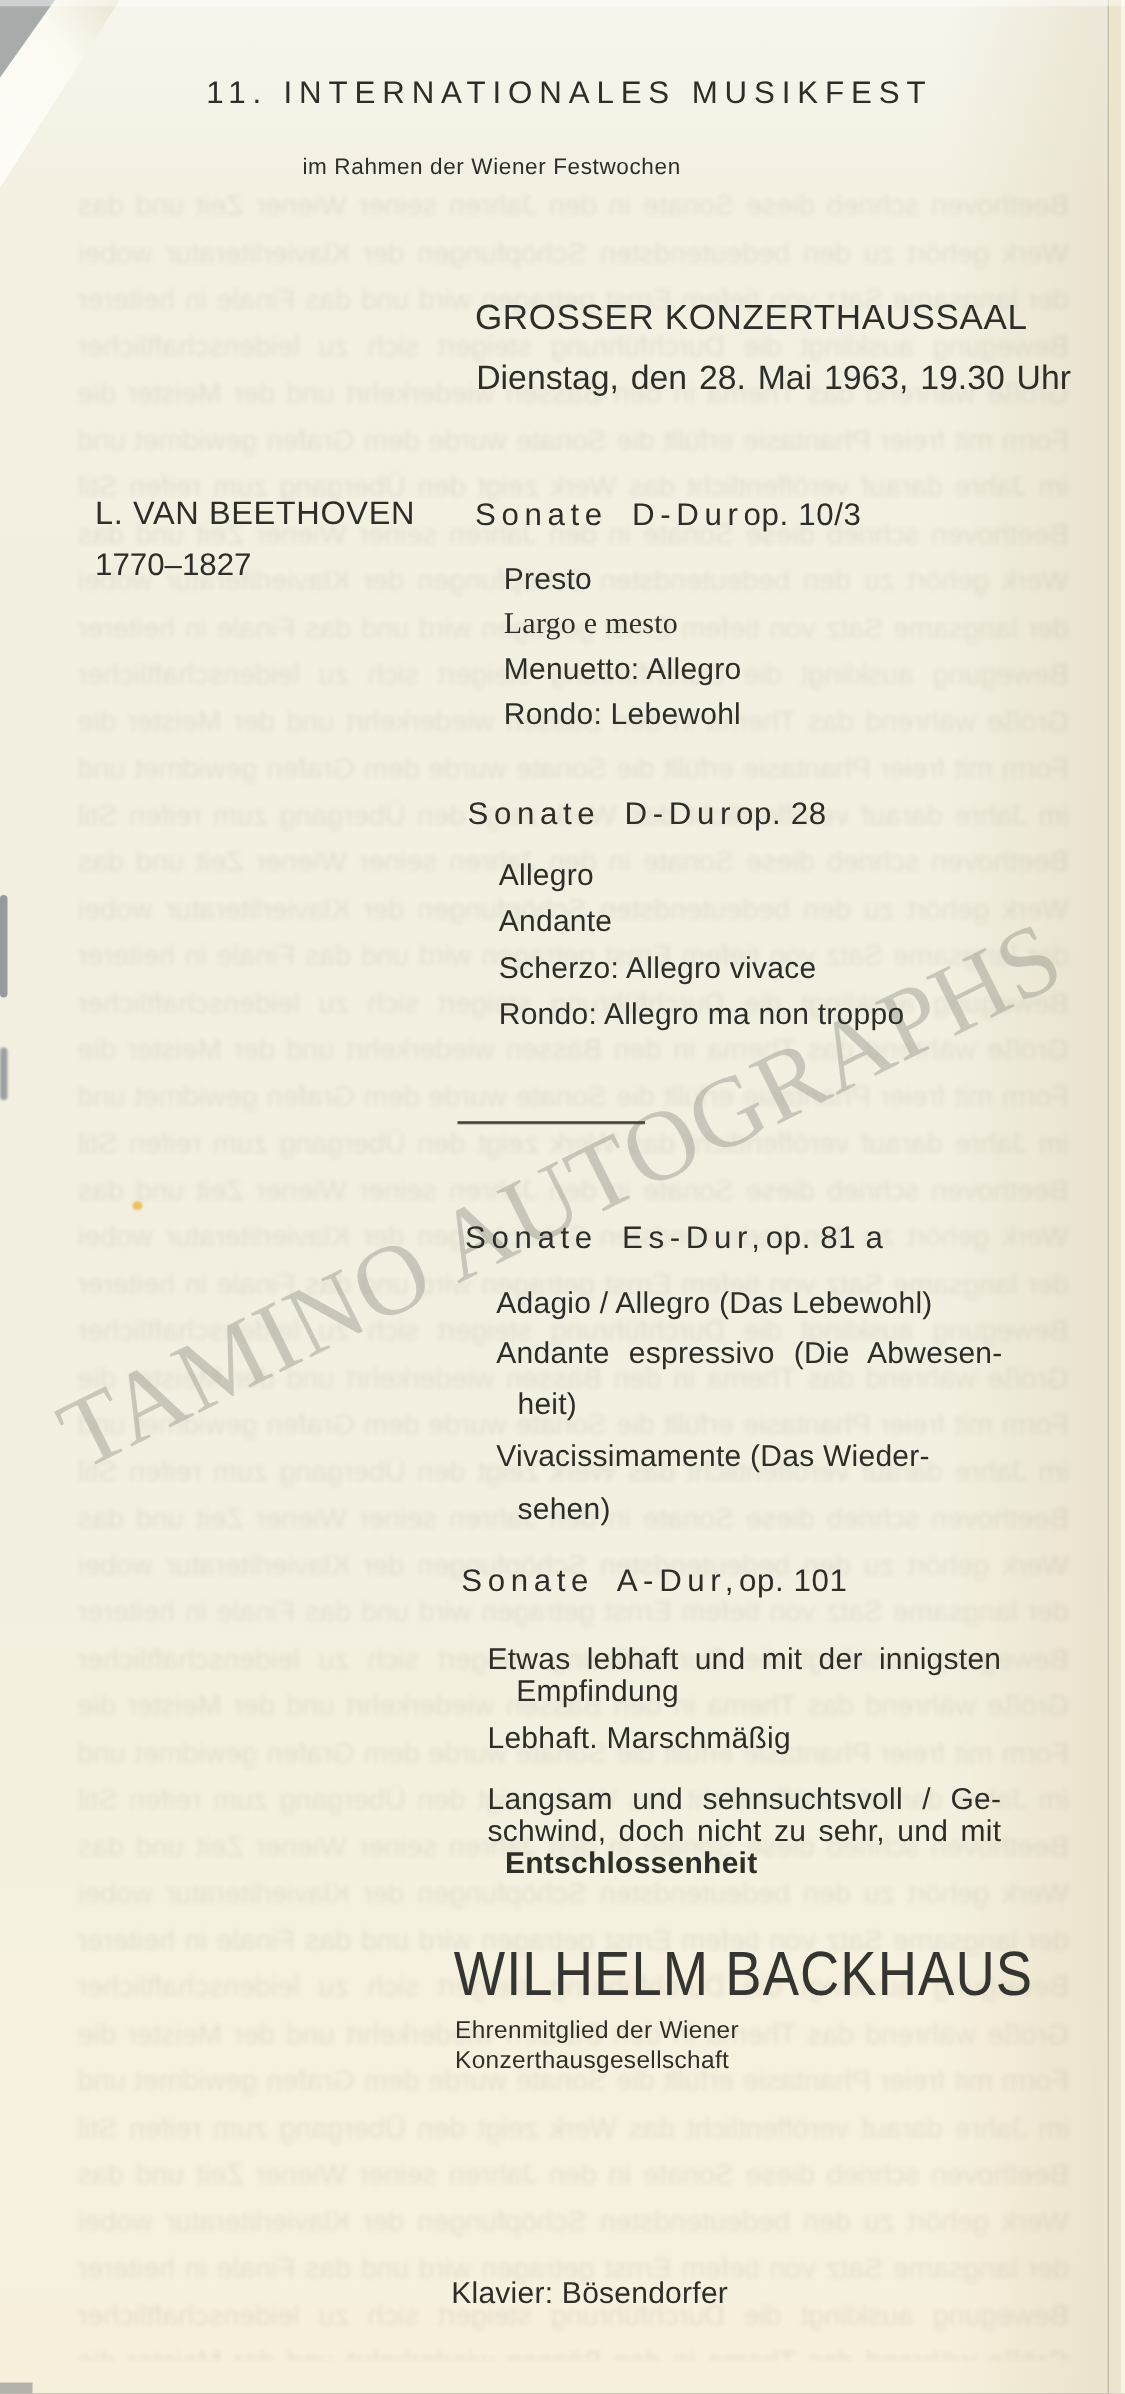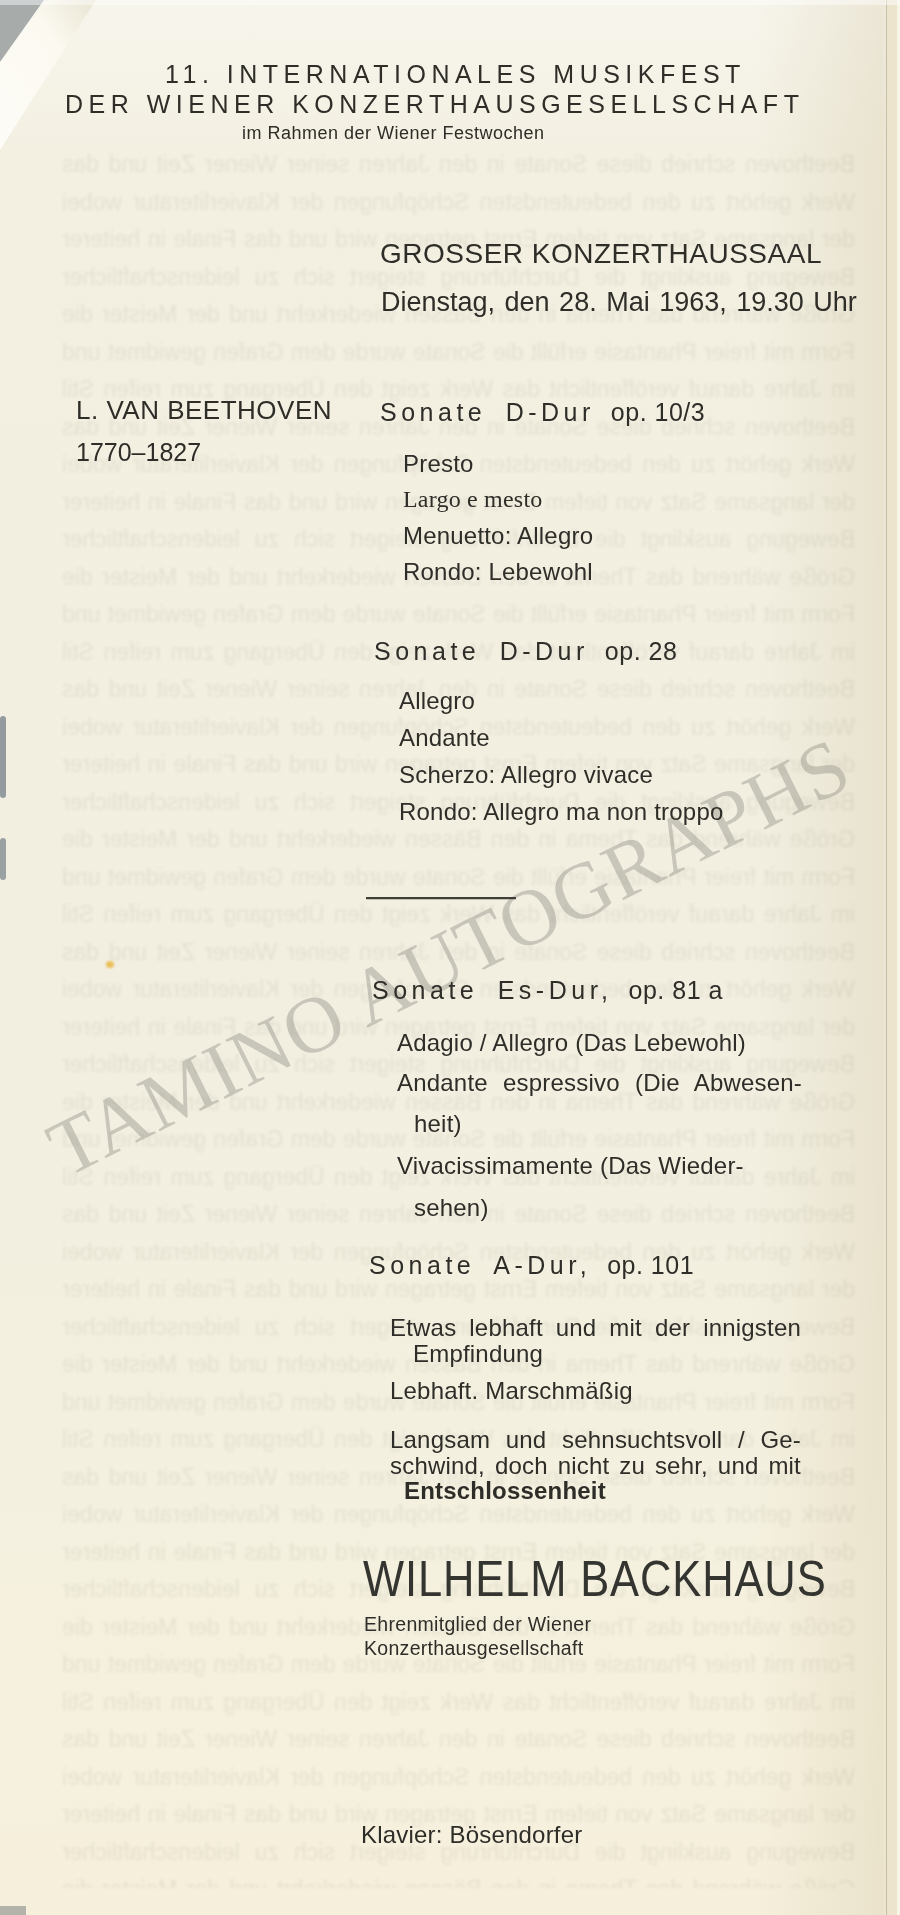"DER WIENER KONZERTHAUSGESELLSCHAFT" div.line { html: <div>DER WIENER KONZERTHAUSGESELLSCHAFT</div> -> none }
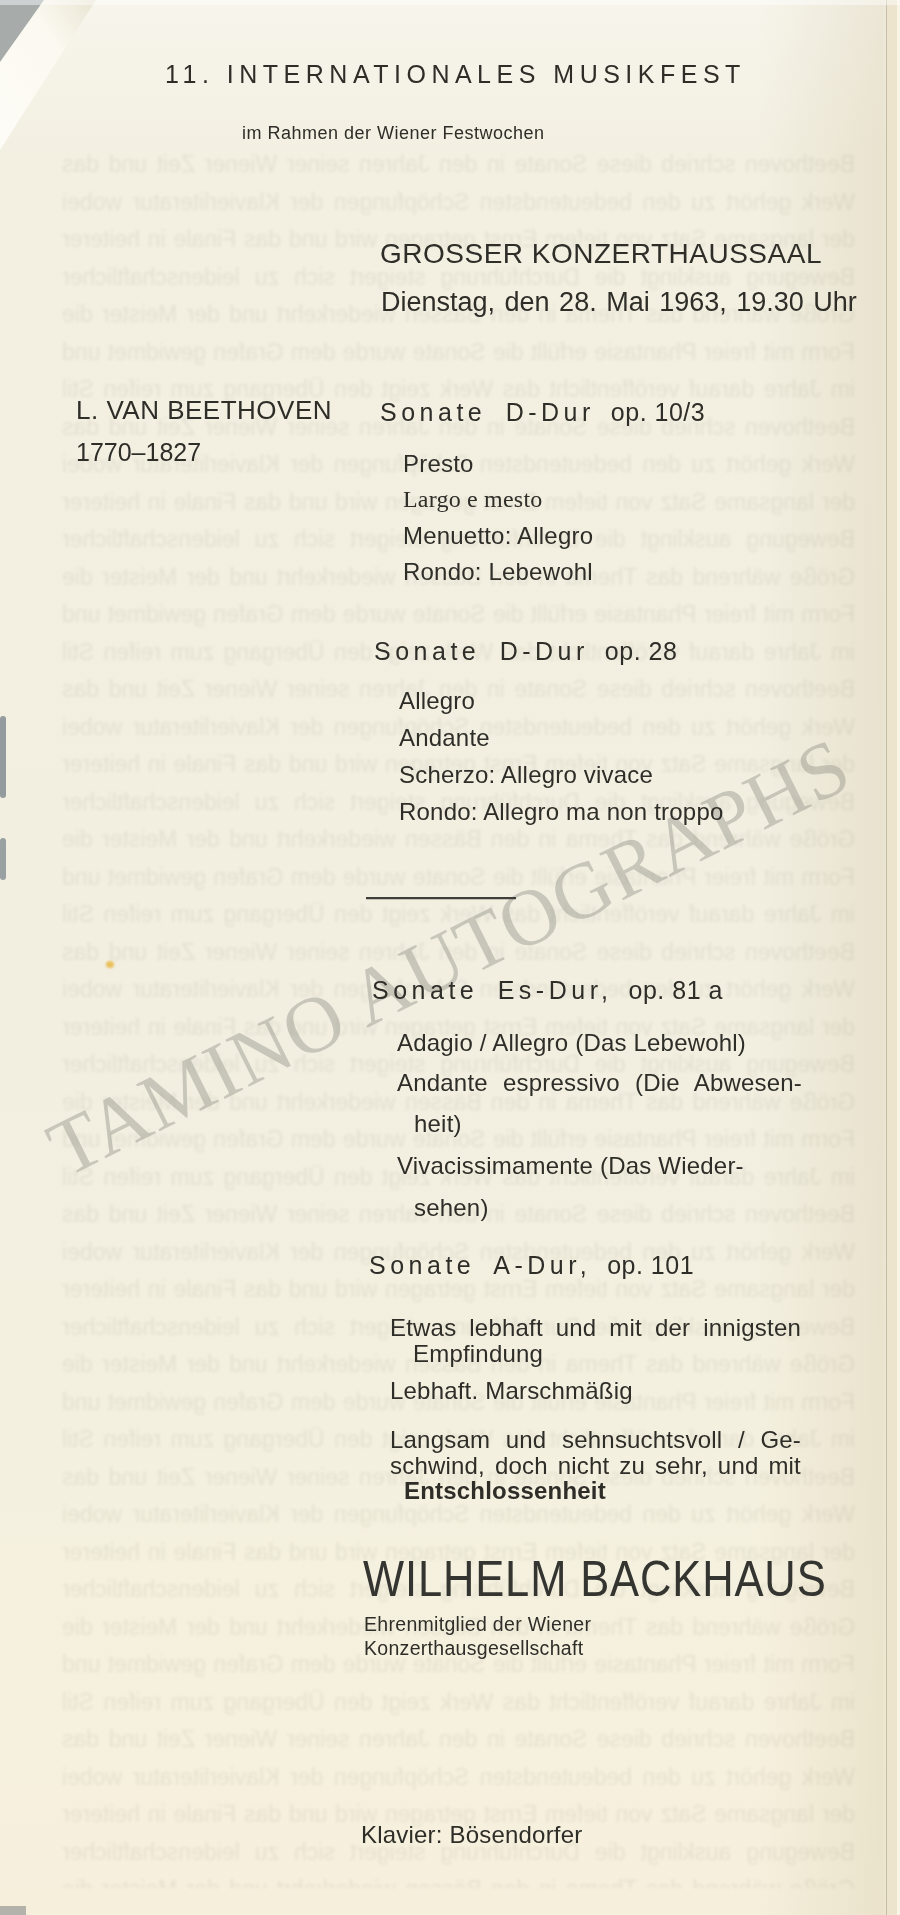"op. 10/3" .wtitle .op { margin-left: 16px -> none }
